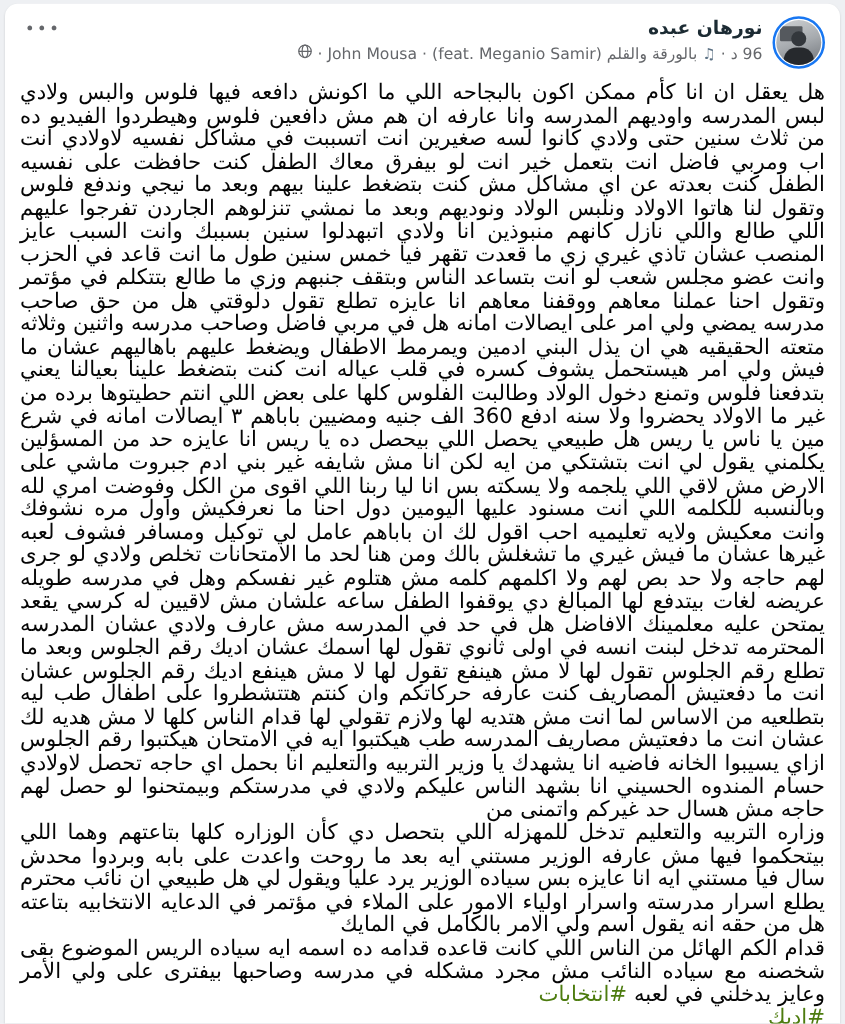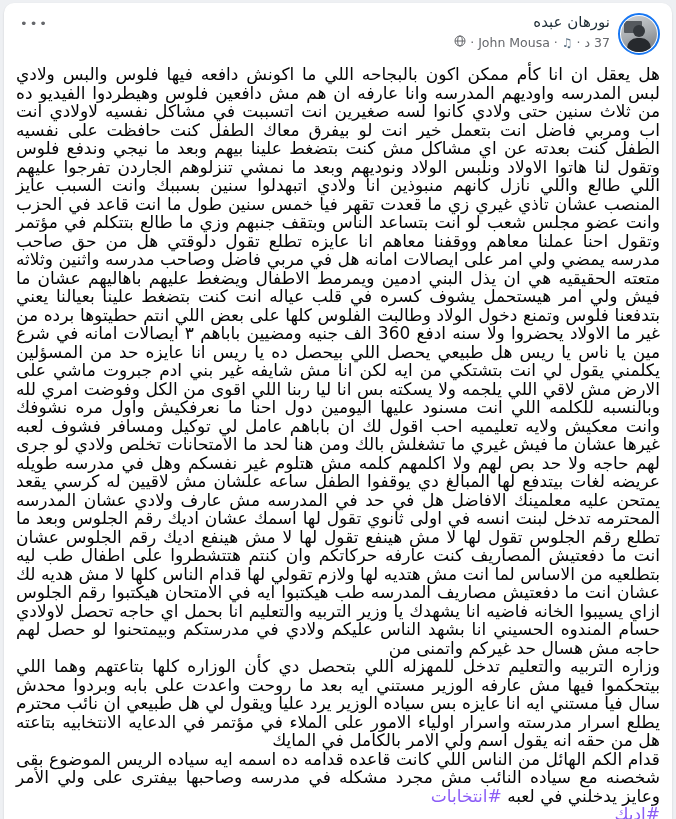"نورهان عبده" .author-name { font-weight: normal -> bold }
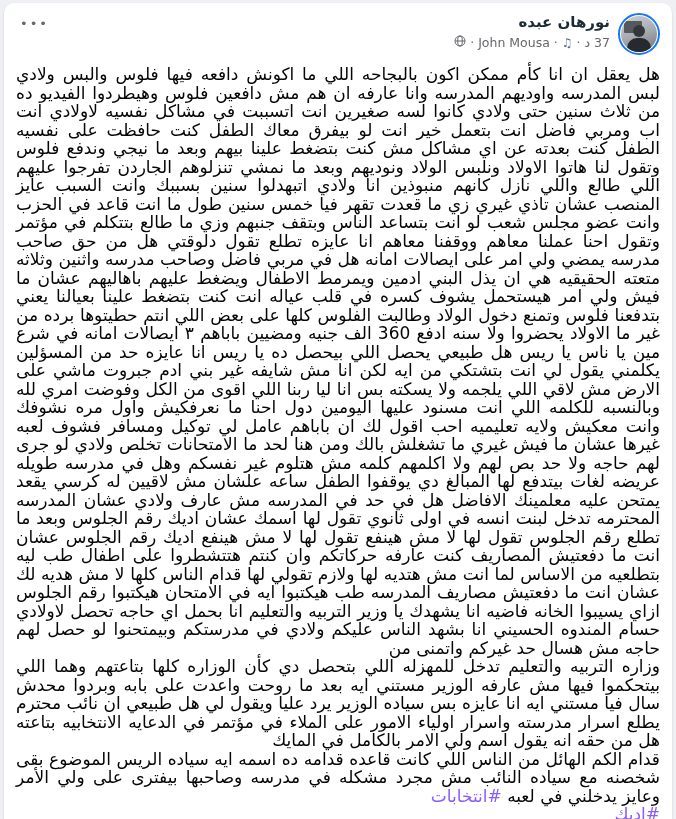"بالورقة والقلم (feat. Meganio Samir)" span.meta-link { html: none -> <span>بالورقة والقلم (feat. Meganio Samir)</span> }
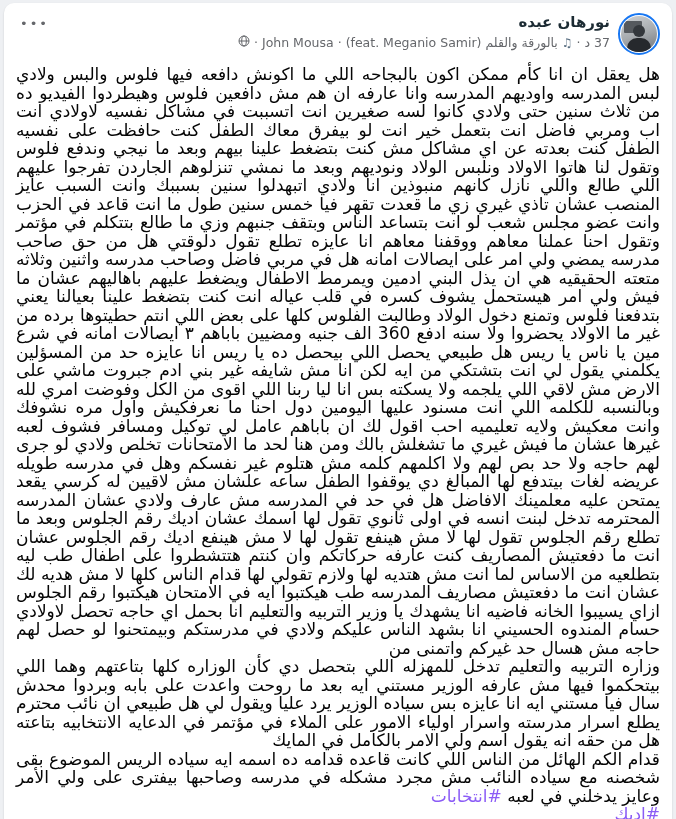"37 د" span { text: 37 -> 96 }
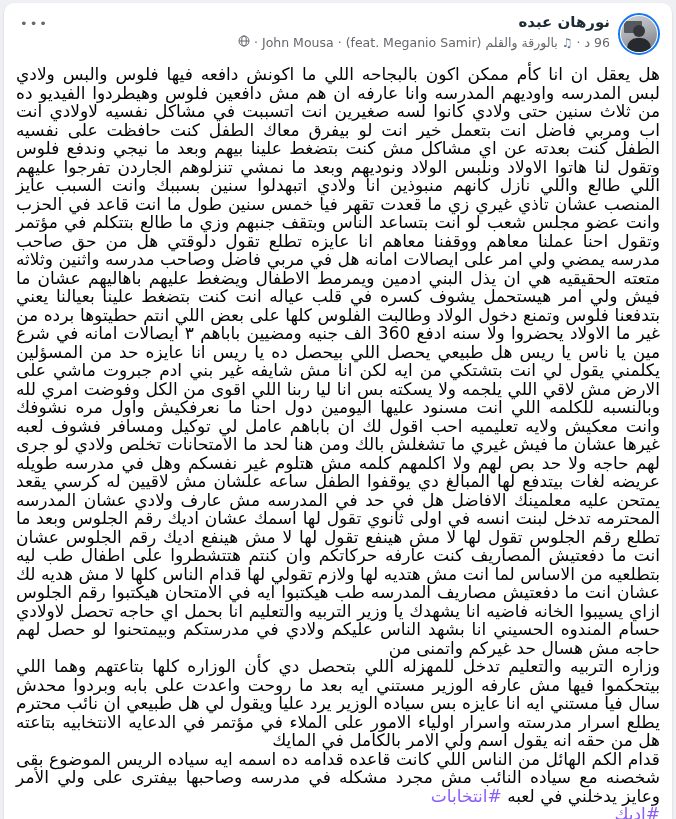"#انتخابات" .hashtag, .page-link { color: #8b5cf6 -> #4d7c0f }
